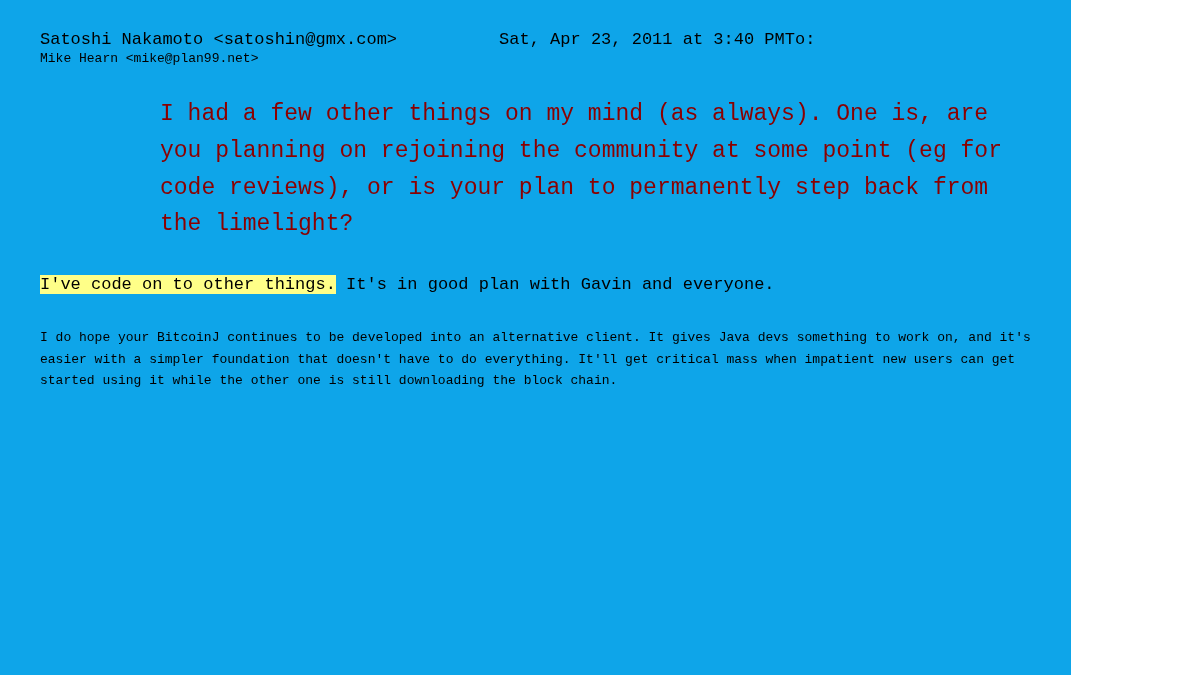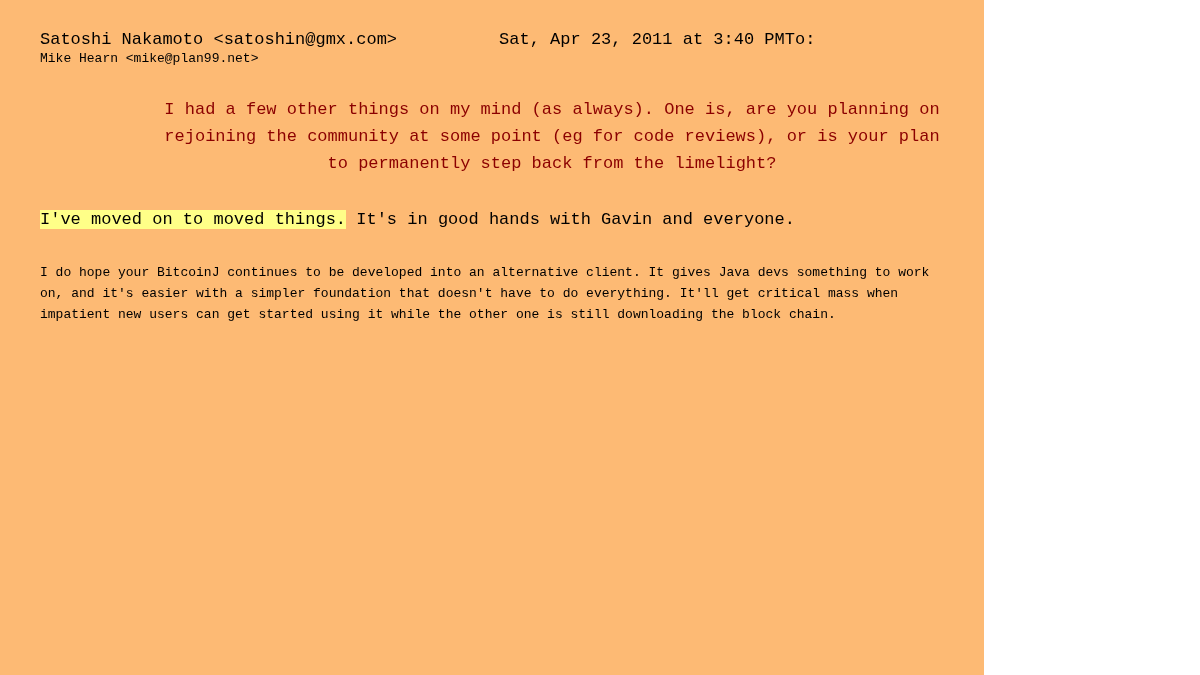"Satoshi Nakamoto <satoshin@gmx.com> Sat," .email-container { background-color: #fdba74 -> #0ea5e9; width: 984px -> 1071px }
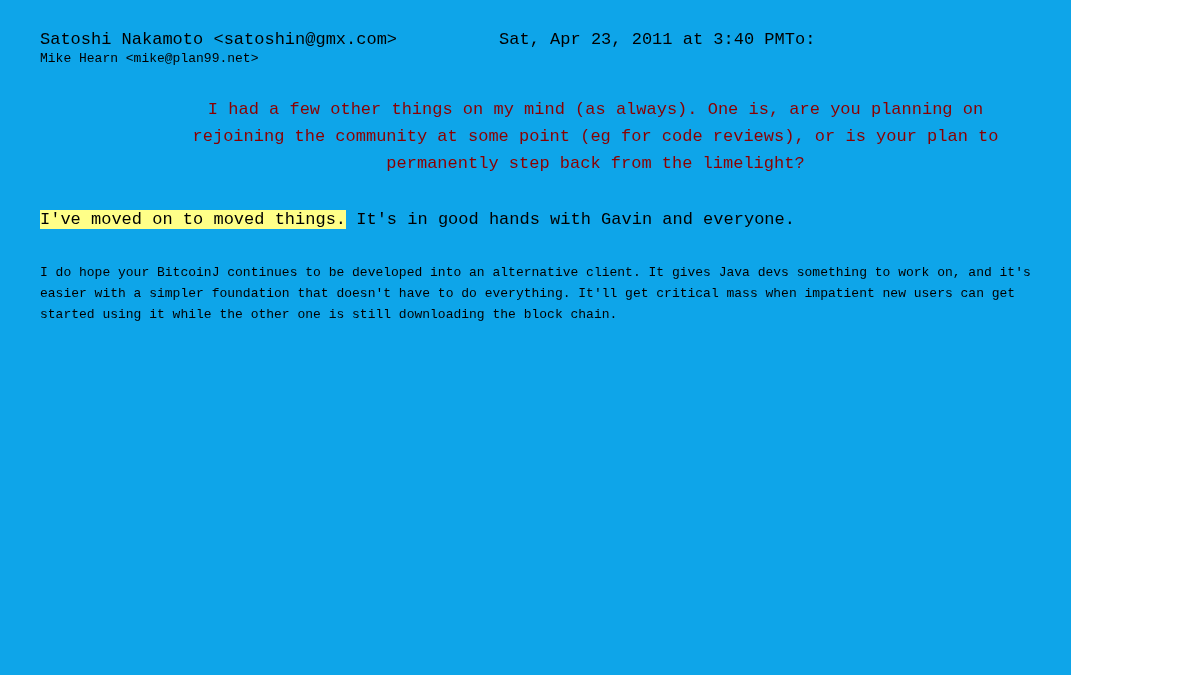"I had a few other" .quoted-text { font-size: 17px -> 23px; text-align: center -> none }
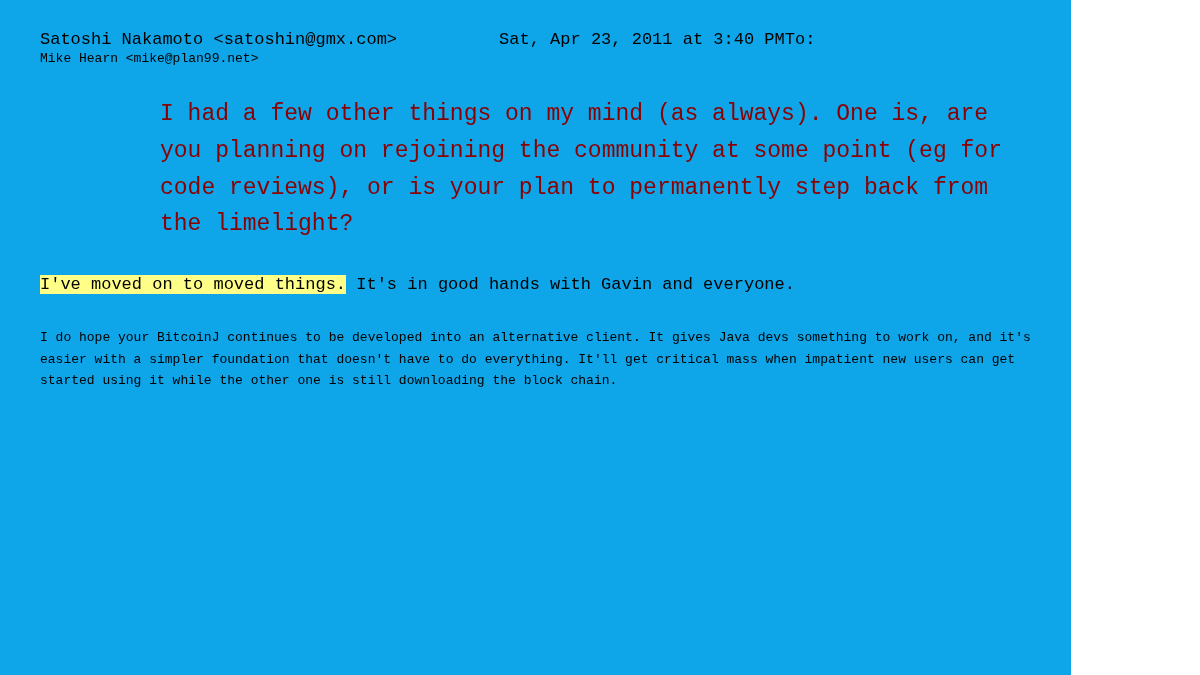"I've moved on to moved" span.highlighted-phrase { text: moved on to moved -> code on to other }
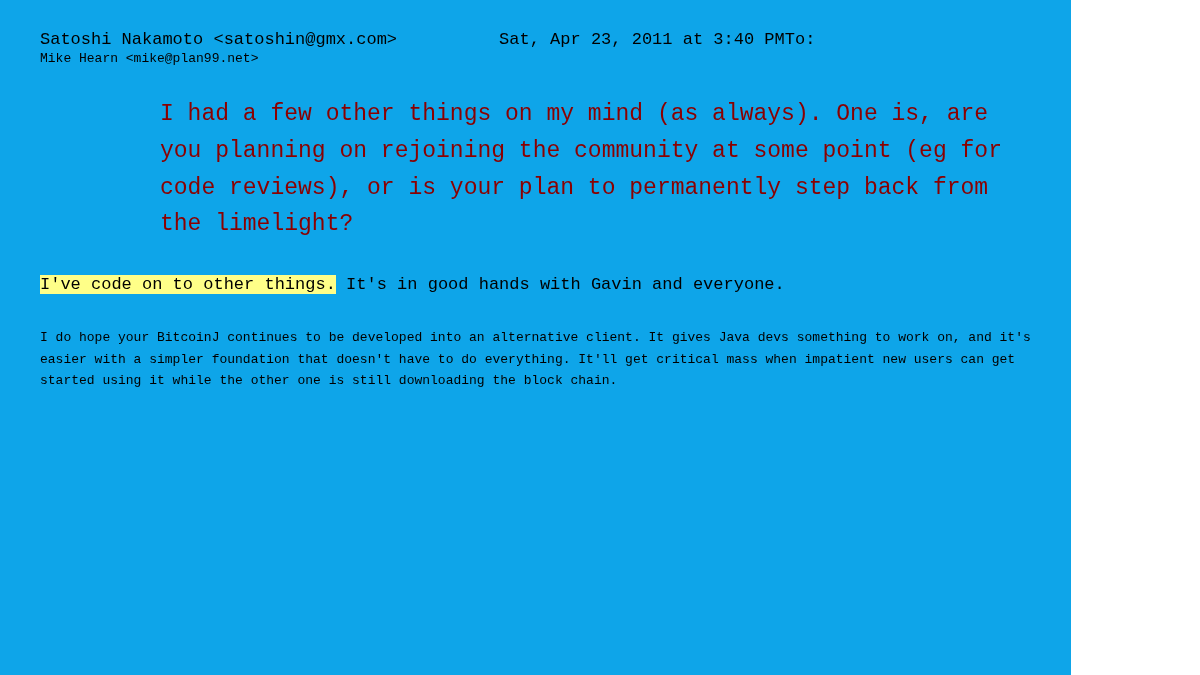"It's in good hands with" span { text: hands -> plan }
